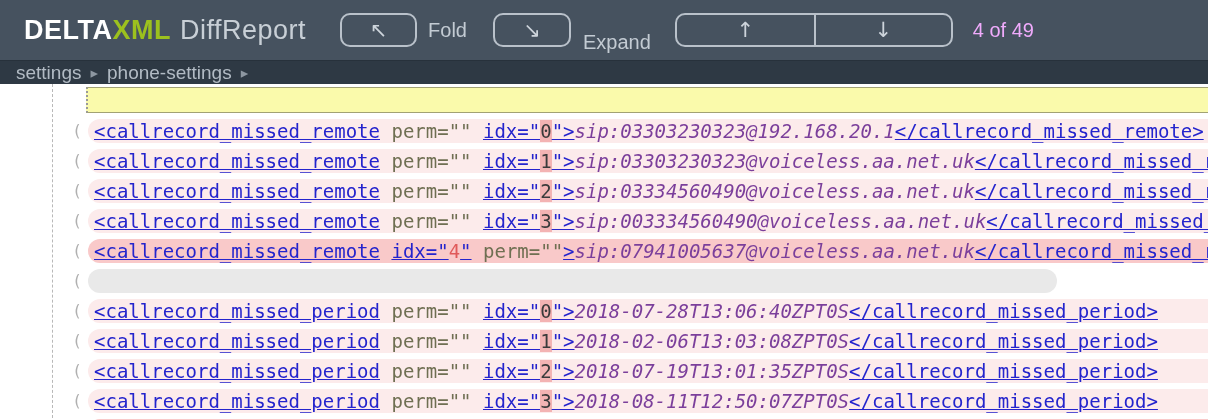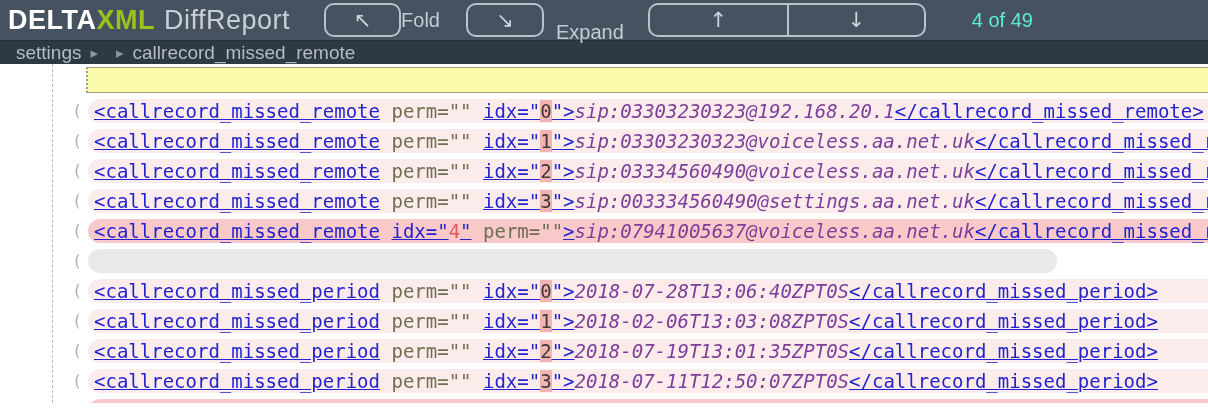"DELTAXML DiffReport" .header { height: 40px -> 60px; padding-left: 8px -> 24px }
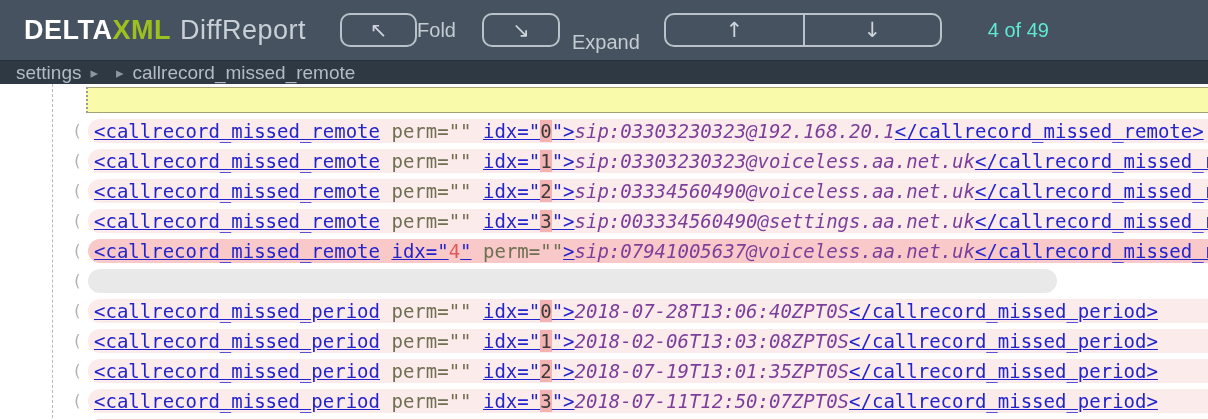"Fold" .hlabel { margin-left: 0 -> 11px }
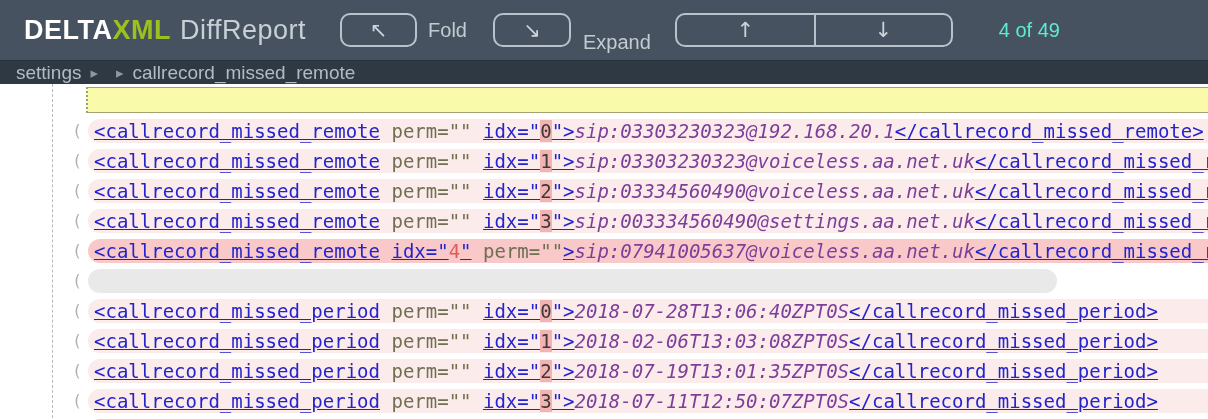"4 of 49" .counter { color: #5eead4 -> #f0abfc; margin-left: 46px -> 20px }
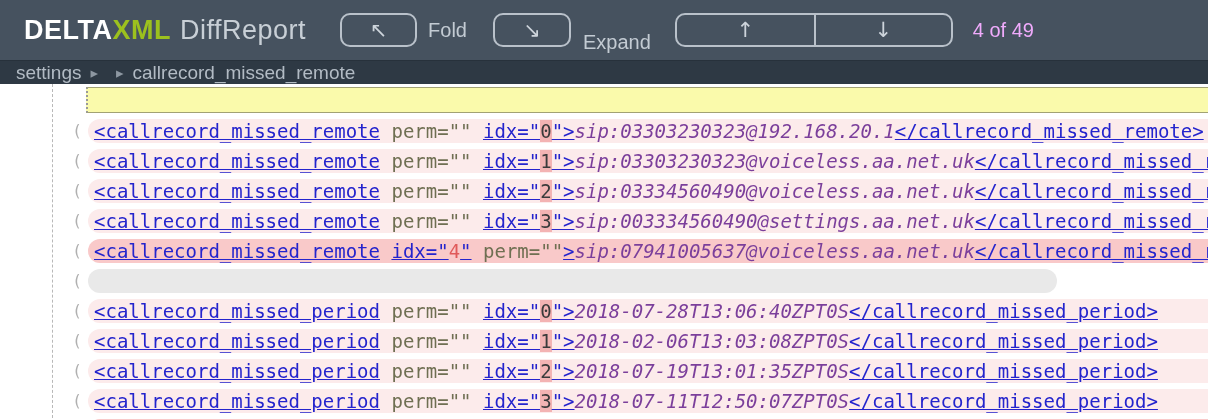"phone-settings" span.crumb { html: none -> <span>phone-settings</span> }
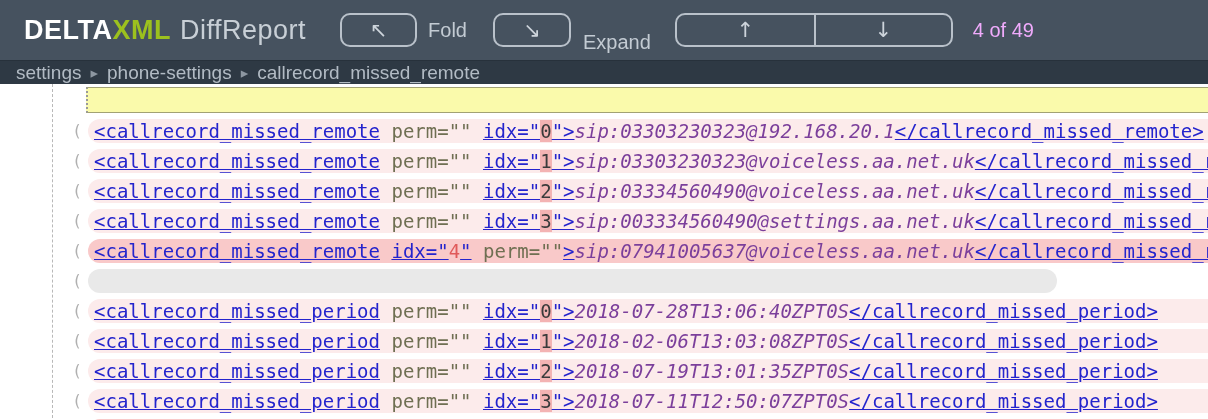"callrecord_missed_remote" span.crumb { html: <span>callrecord_missed_remote</span> -> none }
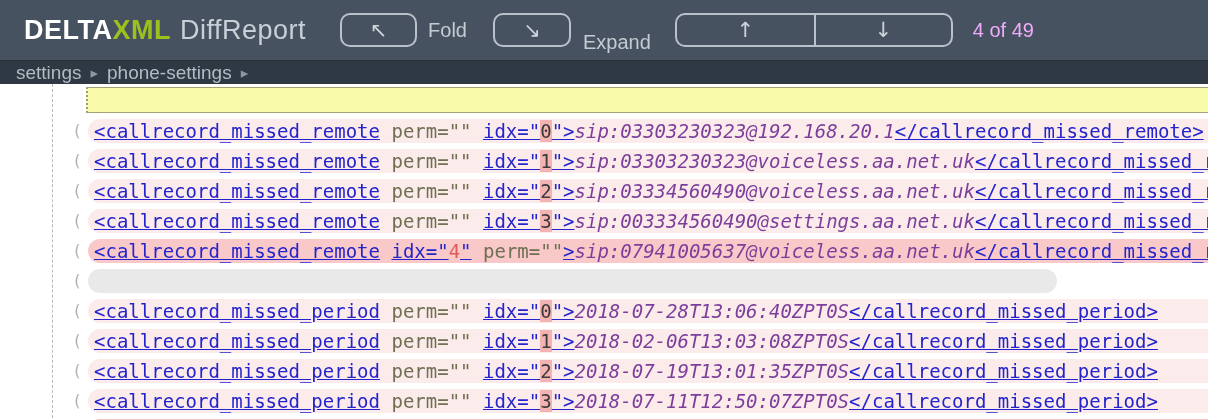"sip:003334560490@settings.aa.net.uk" span.t-content { text: sip:003334560490@settings.aa.net.uk -> sip:003334560490@voiceless.aa.net.uk }
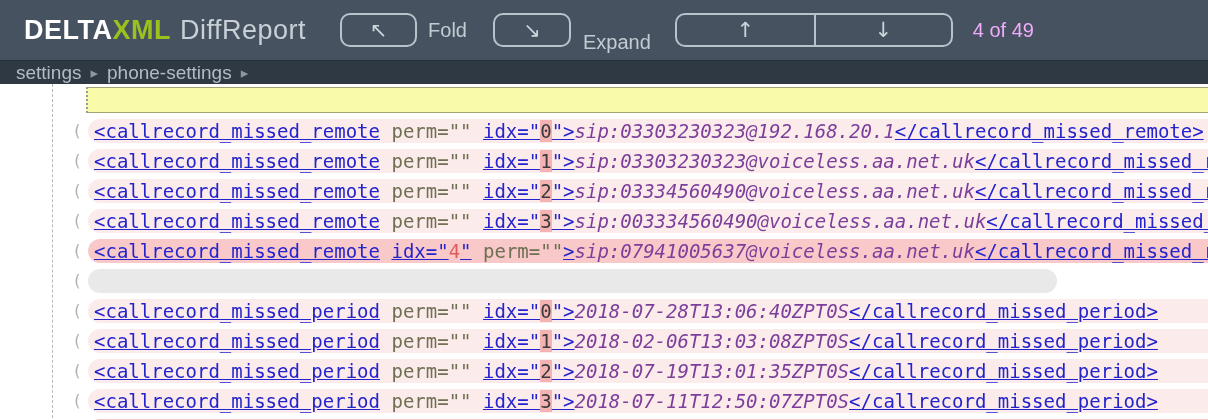"2018-07-11T12:50:07ZPT0S" span.t-content { text: 2018-07-11T12:50:07ZPT0S -> 2018-08-11T12:50:07ZPT0S }
